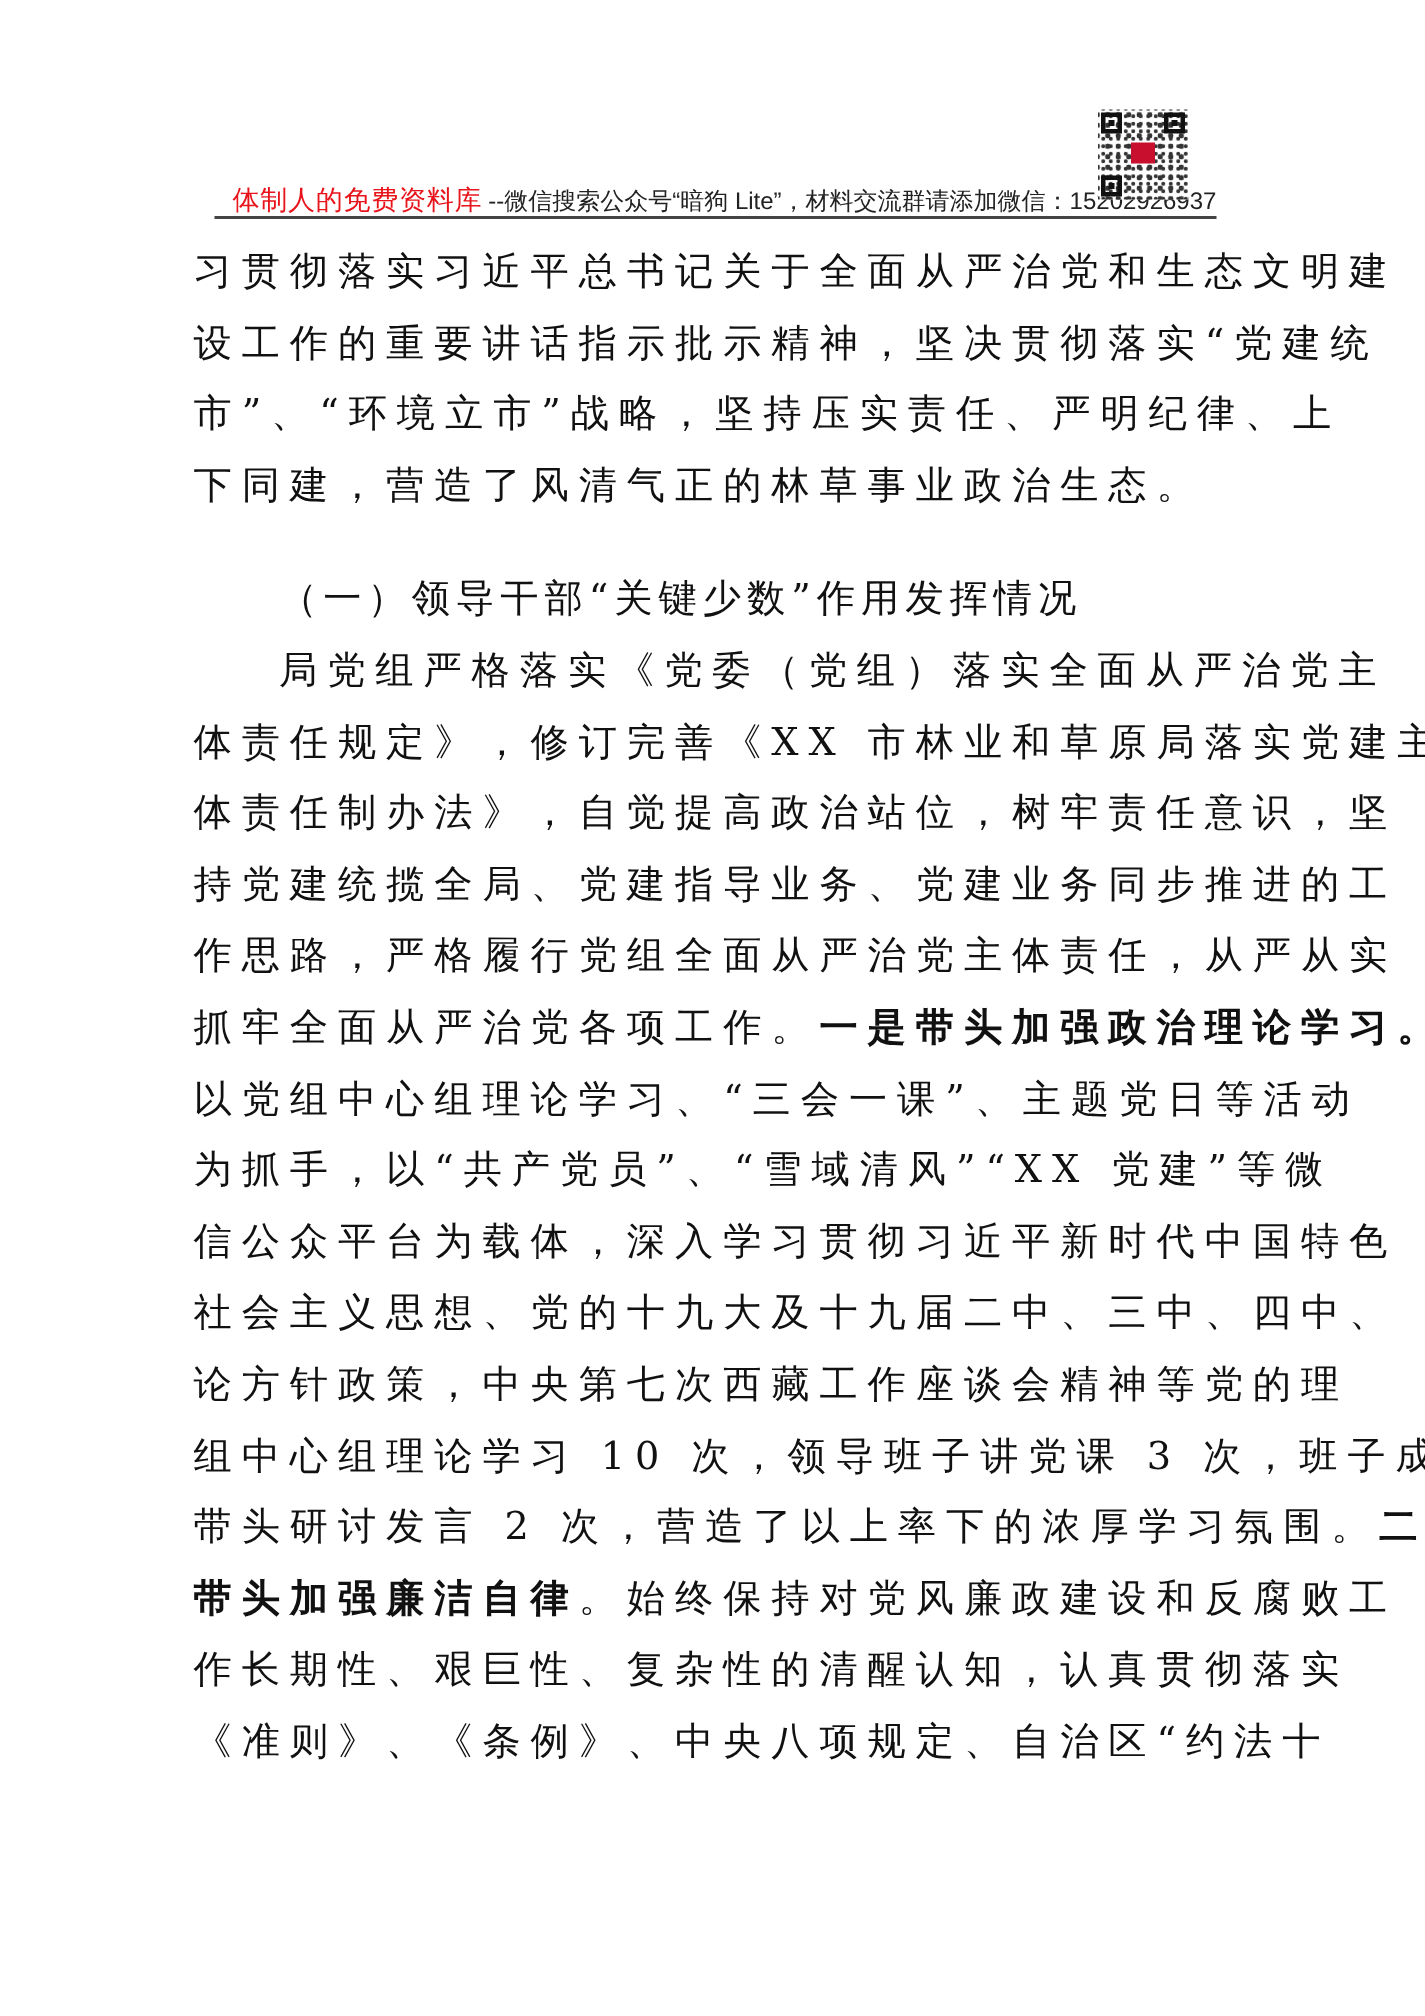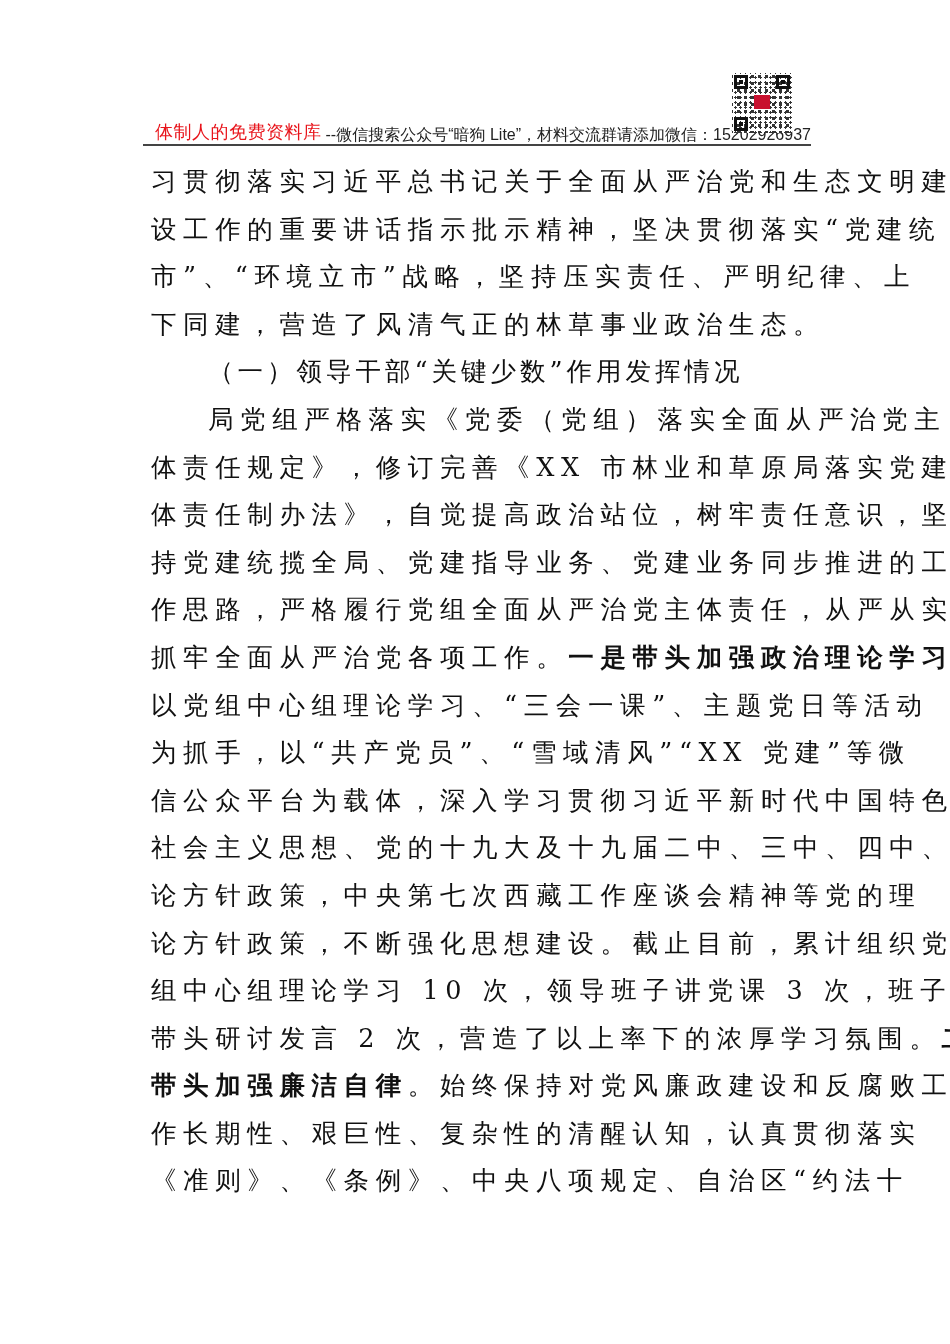"体制人的免费资料库" .brand { font-family: Liberation Mono, monospace -> Liberation Sans, sans-serif }
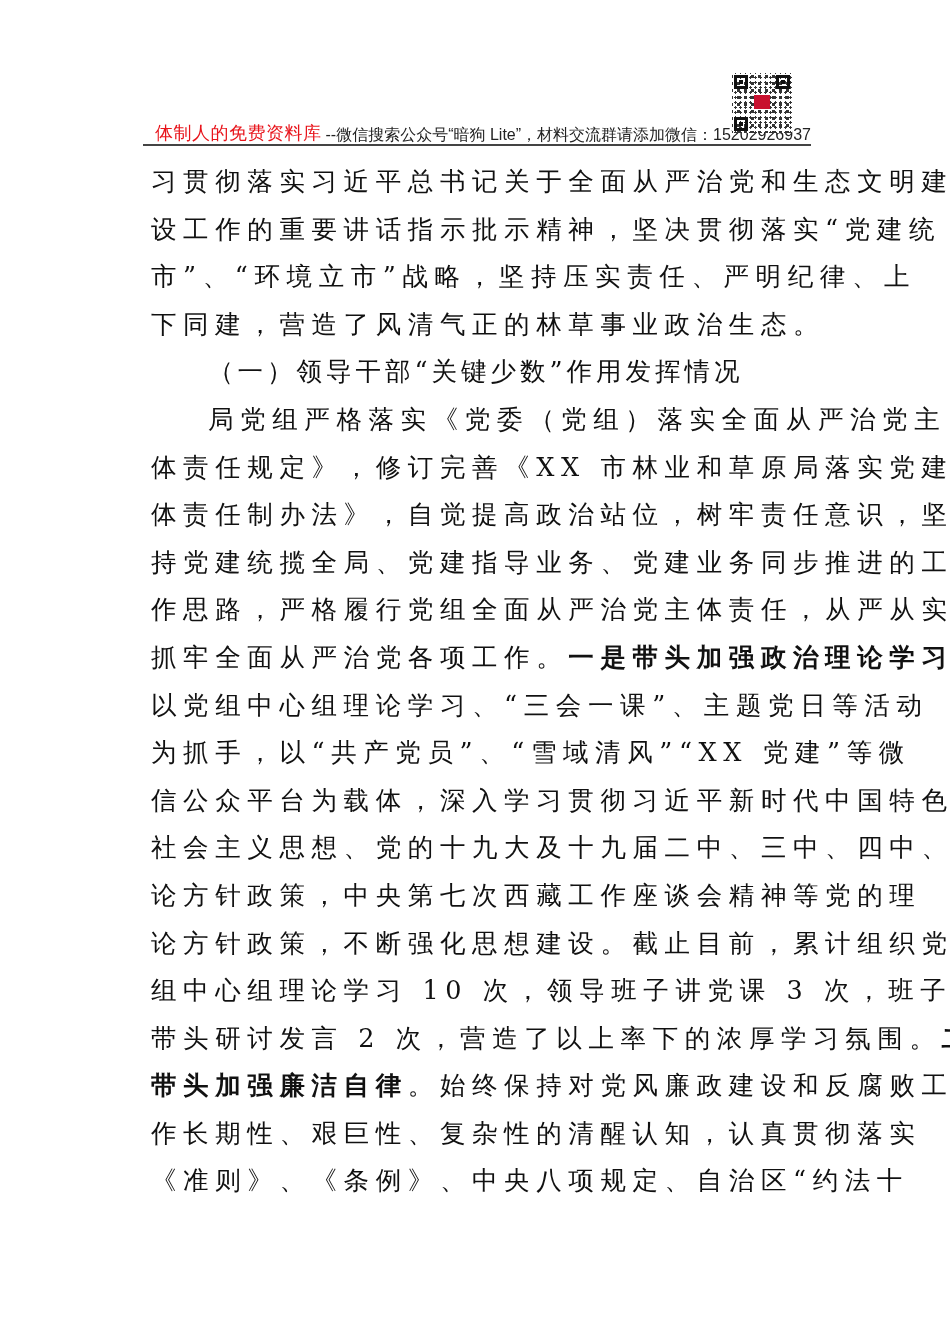"习贯彻落实习近平总书记关于全面从严治党和生态文明建" .body-text { left: 151px -> 129px }
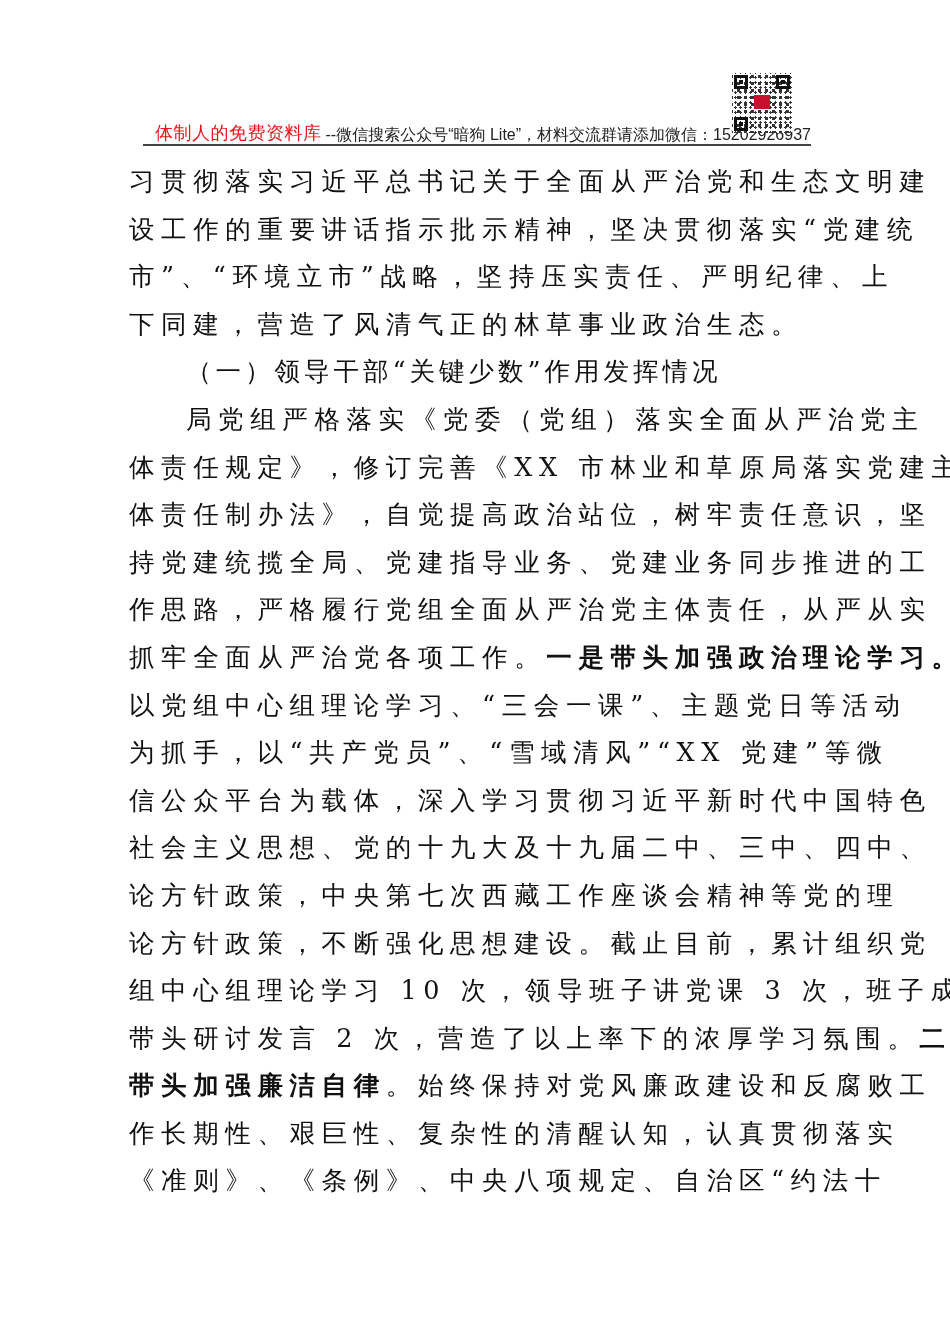"（一）领导干部“关键少数”作用发挥情况" .heading { margin-top: none -> 28px }
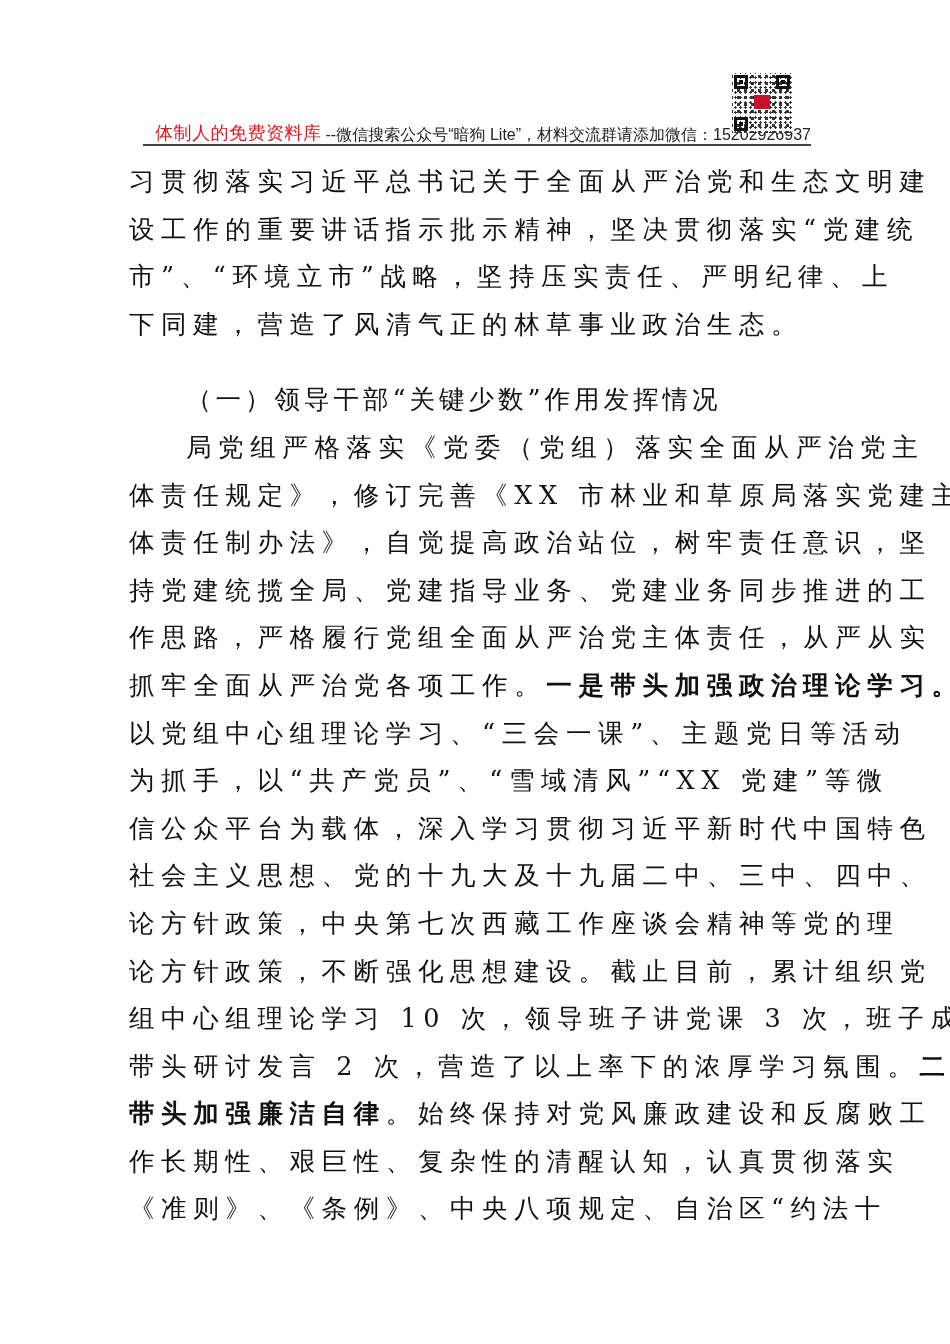"论方针政策，不断强化思想建设。截止目前，累计组织党" div.line { html: <div>论方针政策，不断强化思想建设。截止目前，累计组织党</div> -> none }
